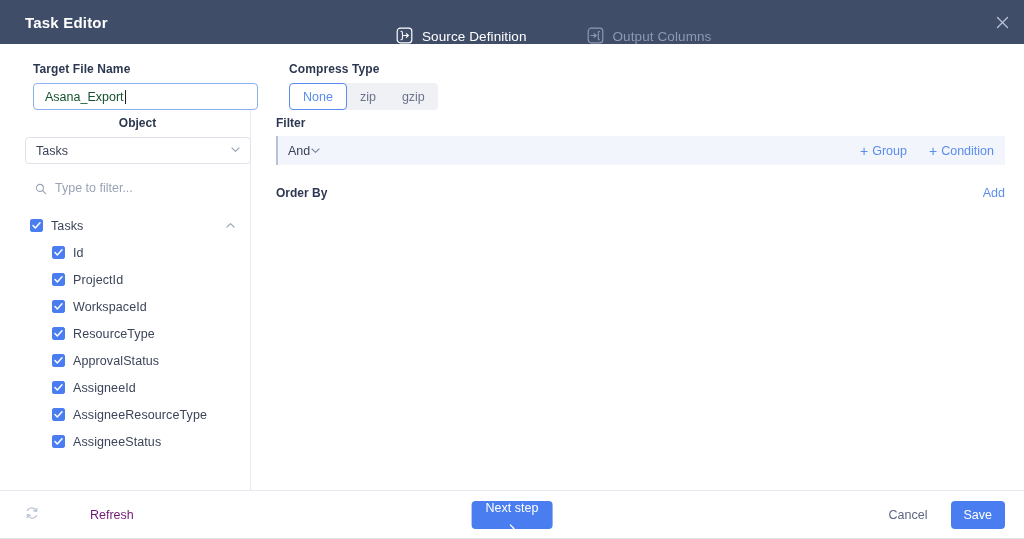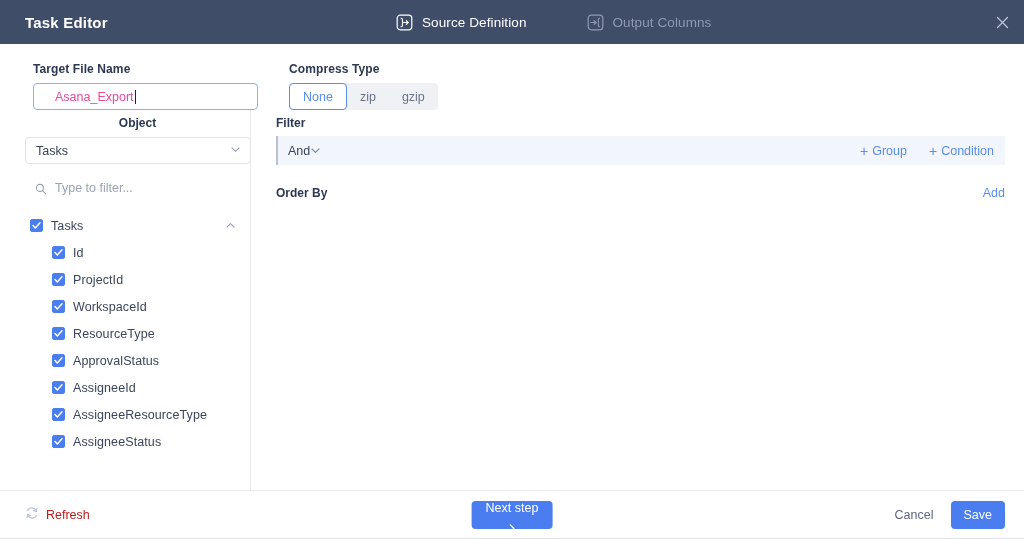"Source Definition" .htab { align-items: center -> flex-end }
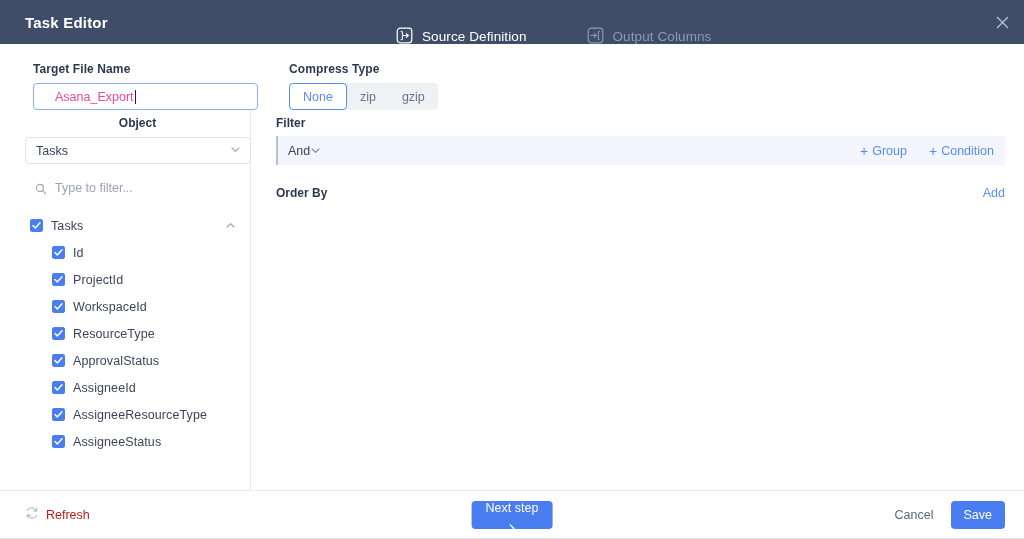"Asana_Export" .text-input { color: #ec4899 -> #14532d; padding: 0 21px -> 0 11px }
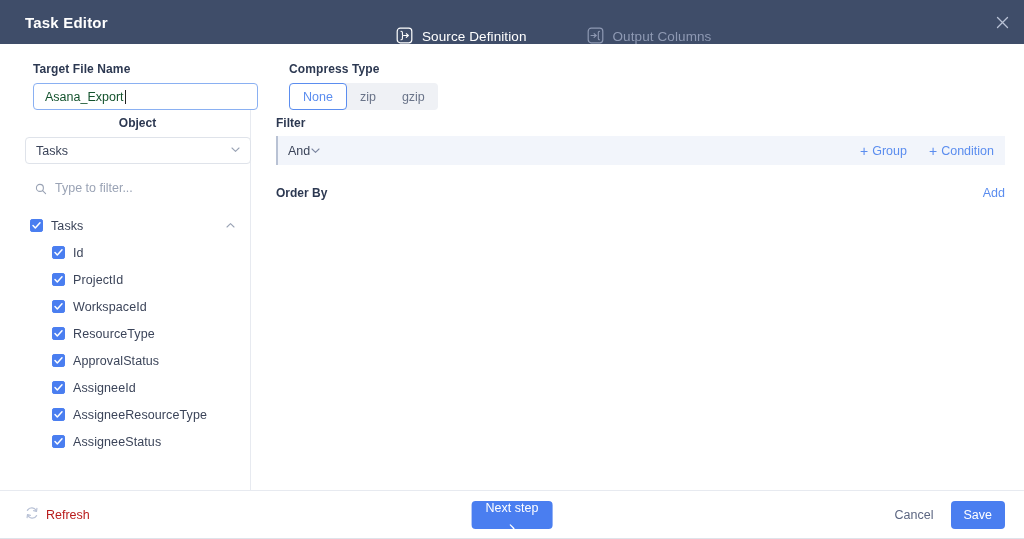"Refresh" .refresh-lbl { color: #b91c1c -> #701a75; margin-left: none -> 44px }
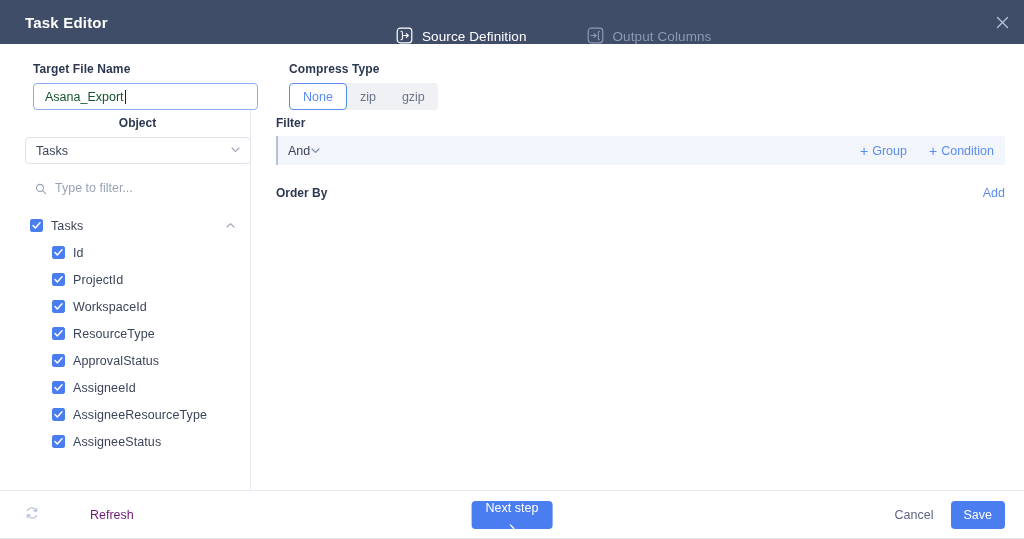"Cancel" .footer-right { gap: 17px -> 23px }
